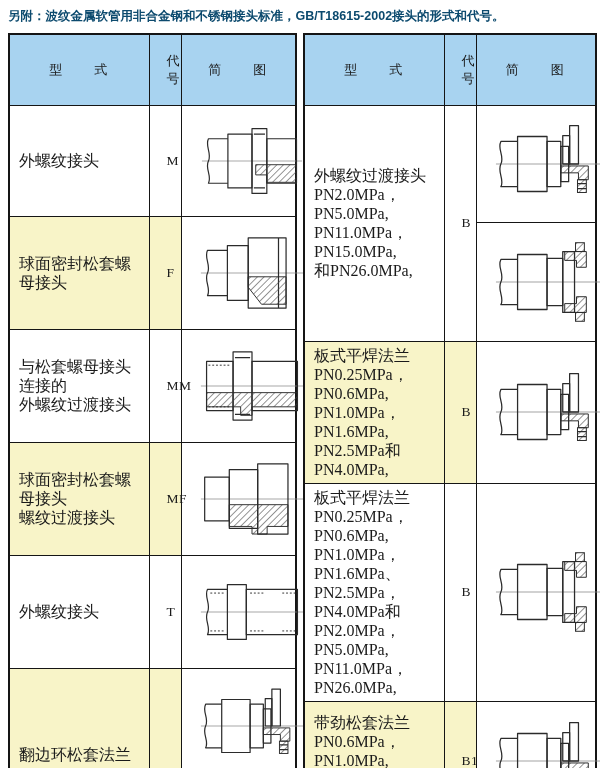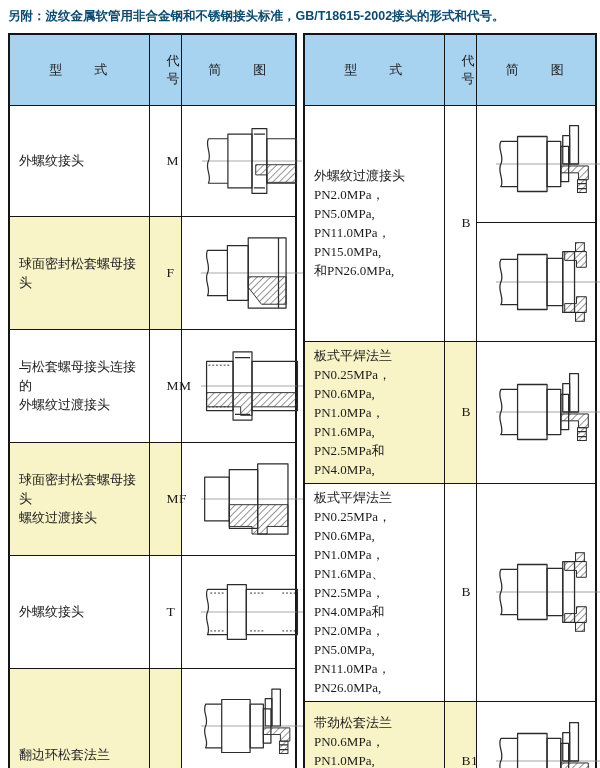"外螺纹接头" td.tp { font-size: 13px -> 16px }
